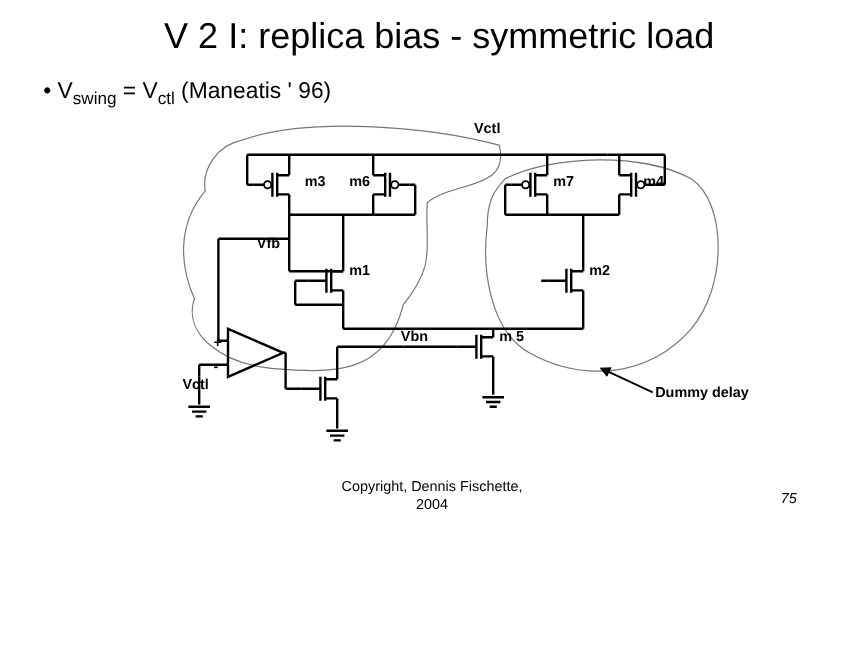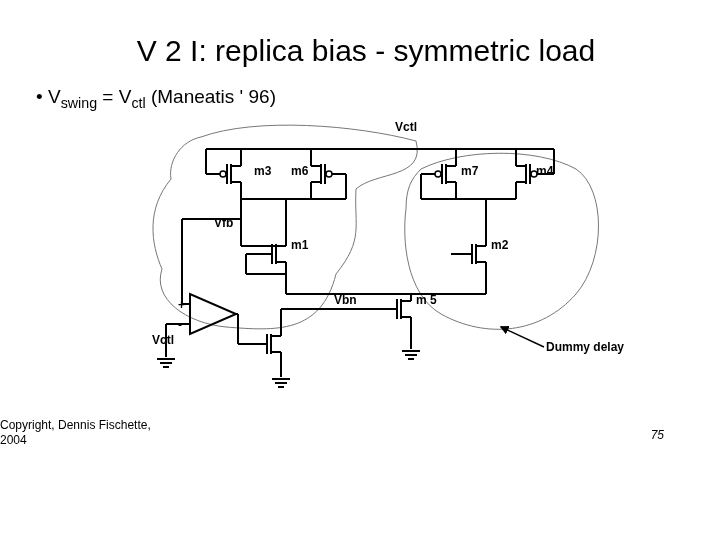"V 2 I: replica bias" .slide { margin-top: 20px -> none }
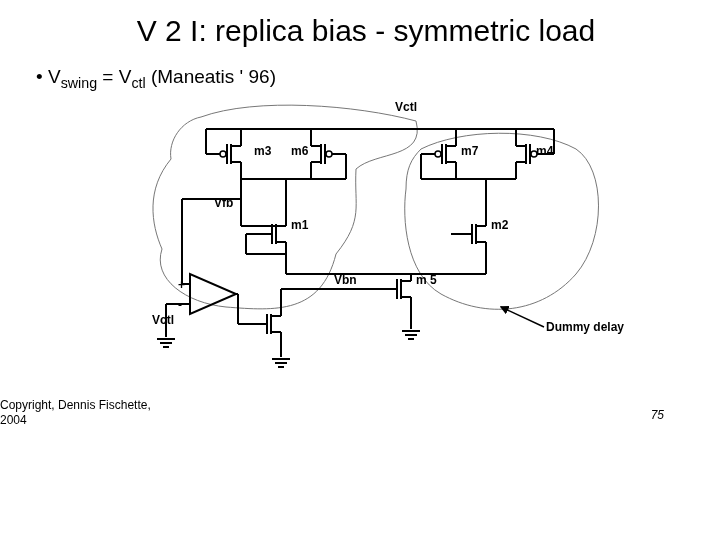"Copyright, Dennis Fischette," .footer-center { text-align: left -> center }
